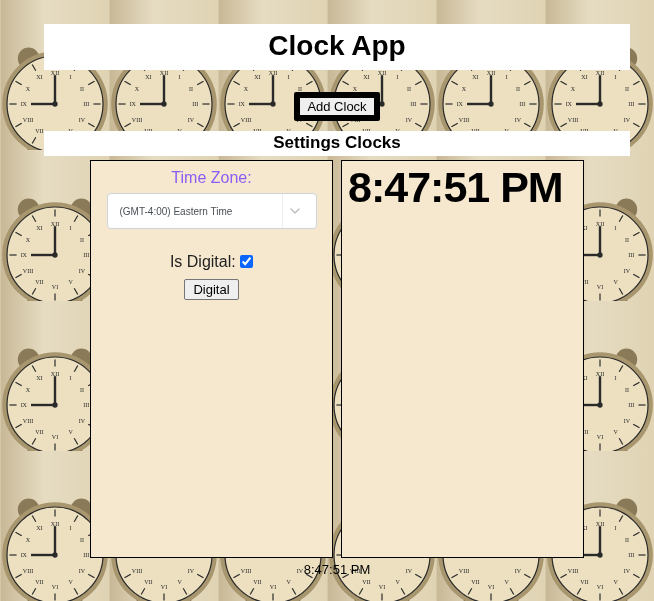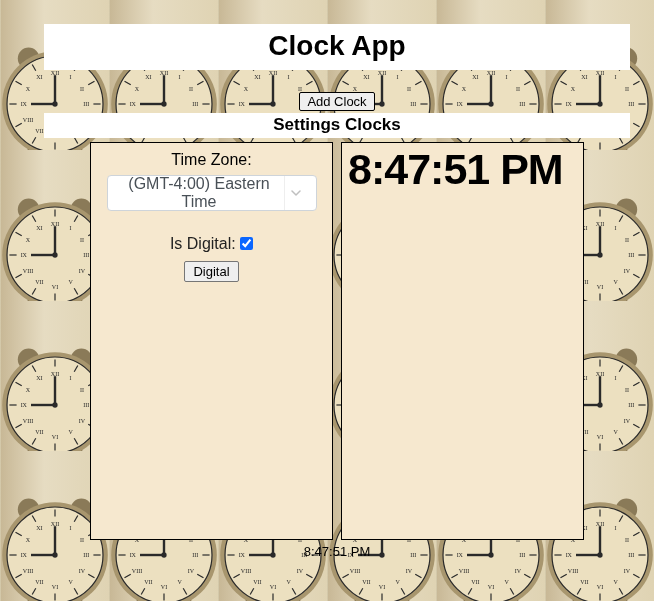"Add Clock" .add-btn { border: 1px solid #000000 -> 6px solid #000000 }
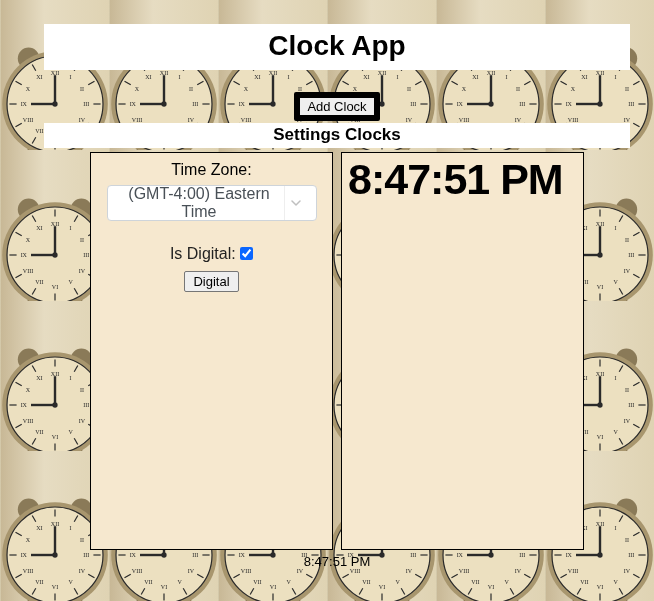"Settings Clocks" .subheader { margin: 2px 24px 0 24px -> 10px 24px 0 24px }
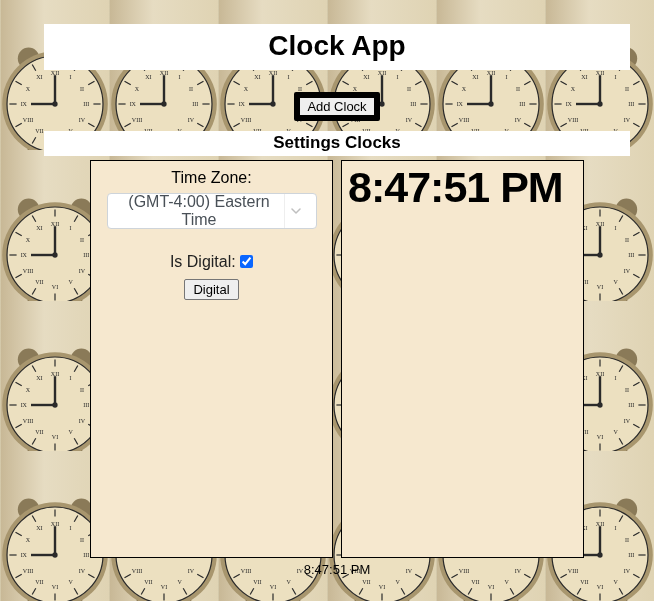"Time Zone:" .tz-label { color: #000000 -> #8b5cf6 }
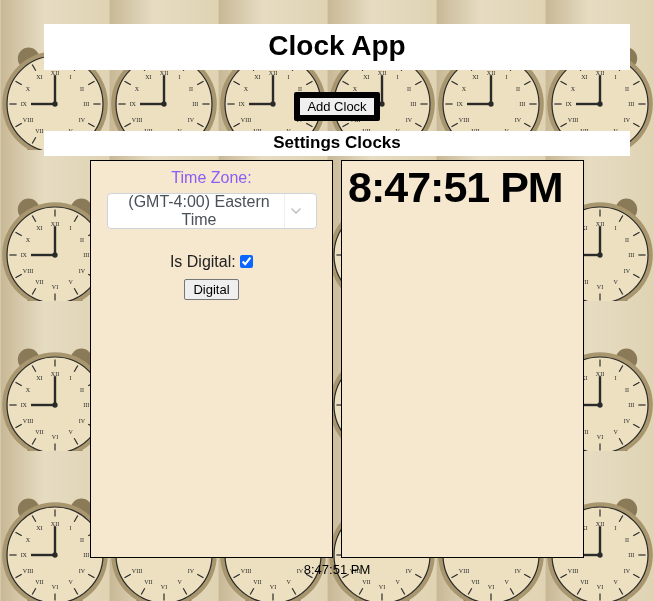"(GMT-4:00) Eastern Time" .select-text { font-size: 16px -> 10px }
